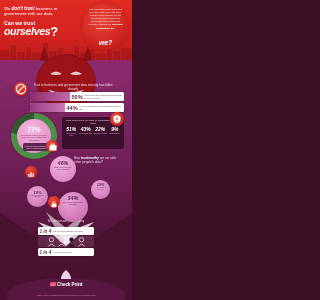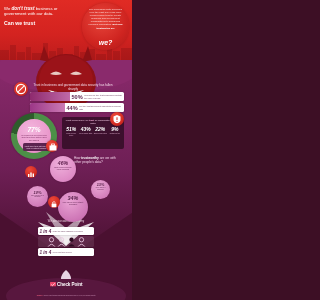"ourselves?" div.hl3 { html: none -> <div> <span>ourselves</span><span>?</span> </div> }
